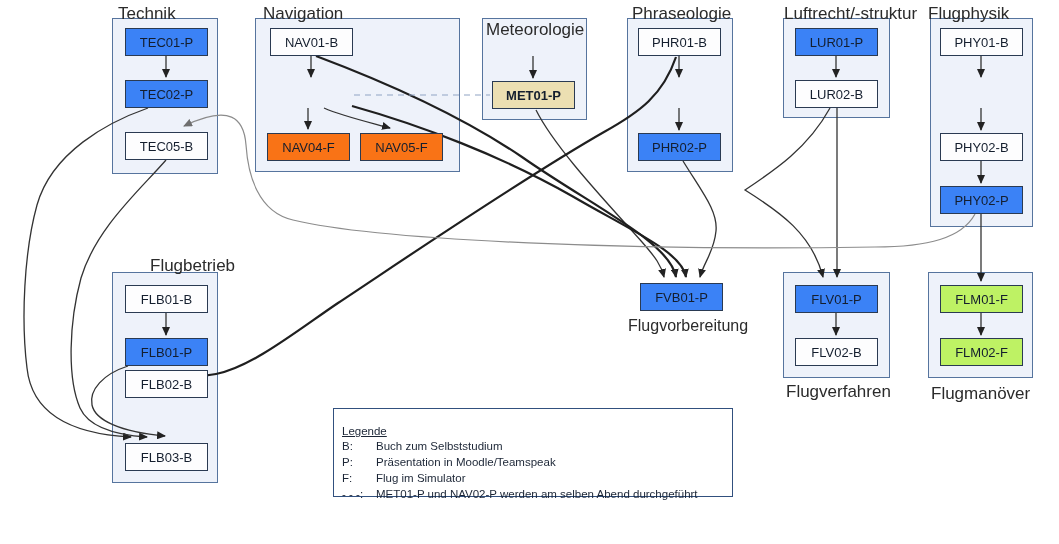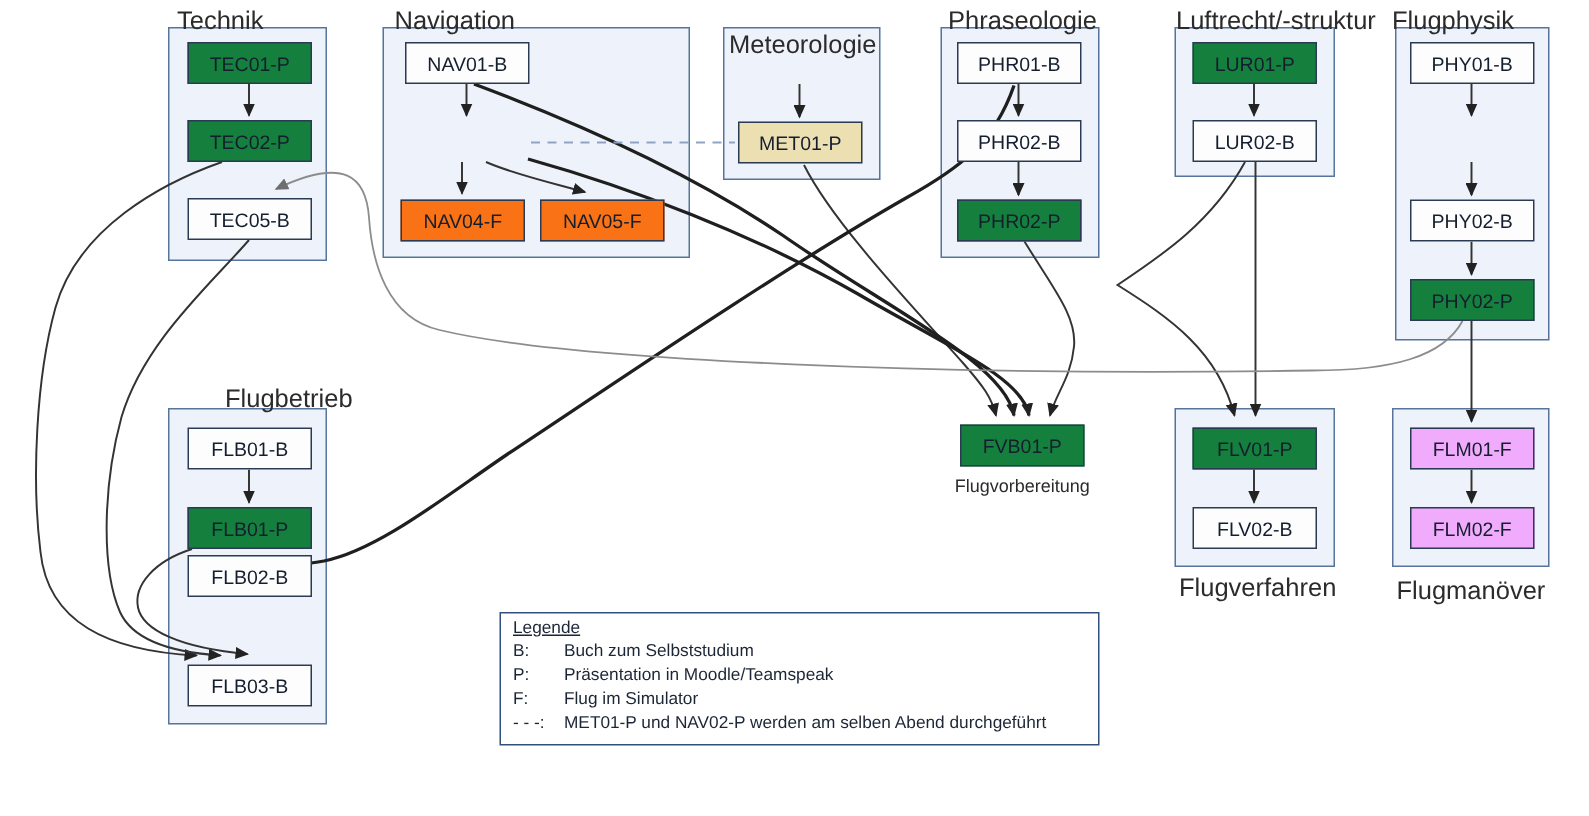"TEC01-P" .node.p { background: #15803d -> #3b82f6 }
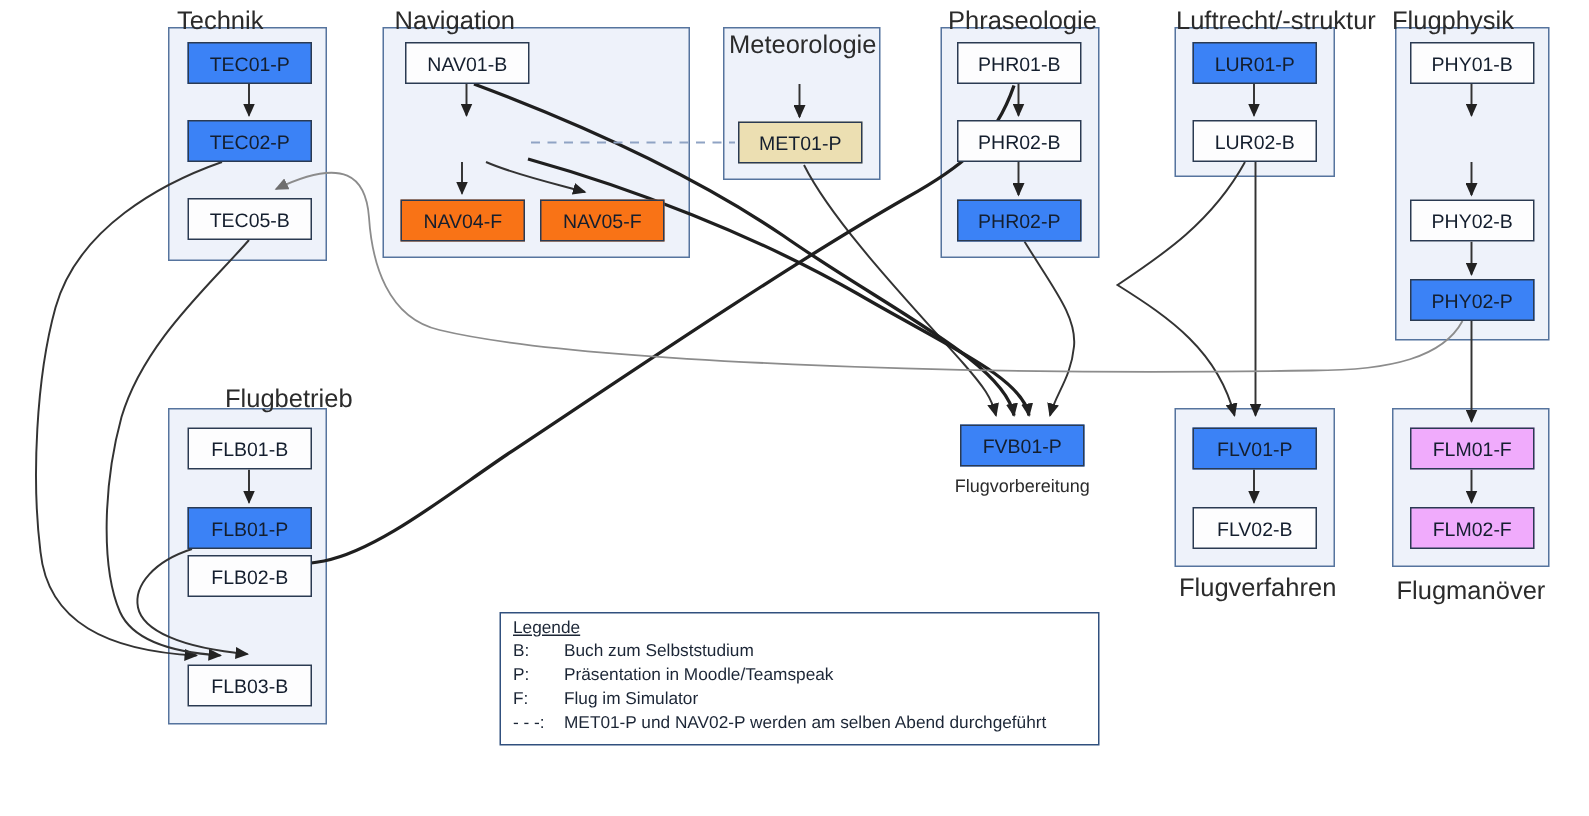"MET01-P" .node.pm { font-weight: none -> bold }
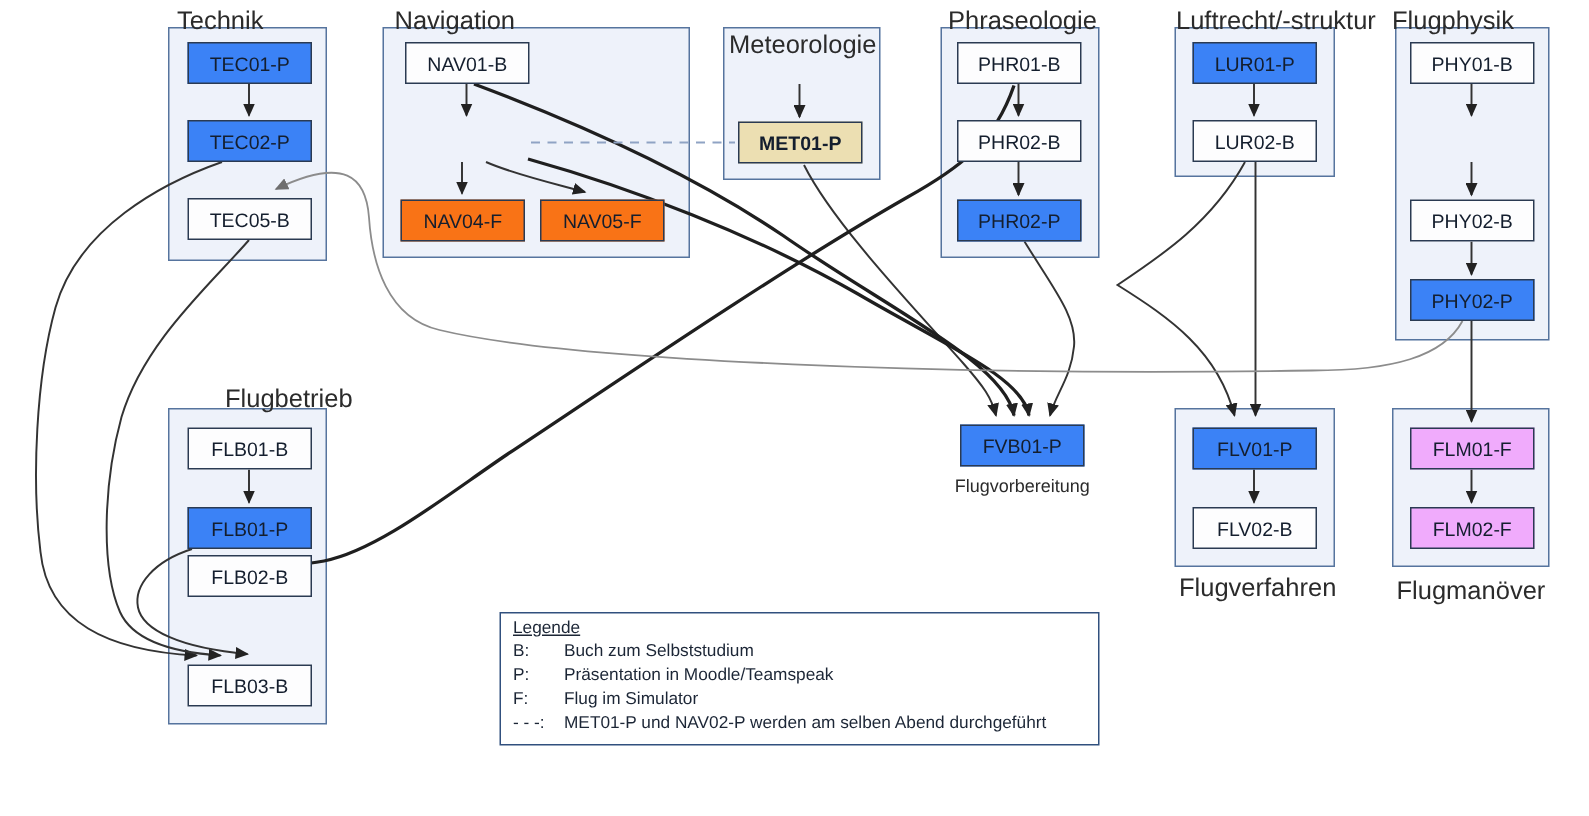"PHR02-B" div.node { html: <div>PHR02-B</div> -> none }
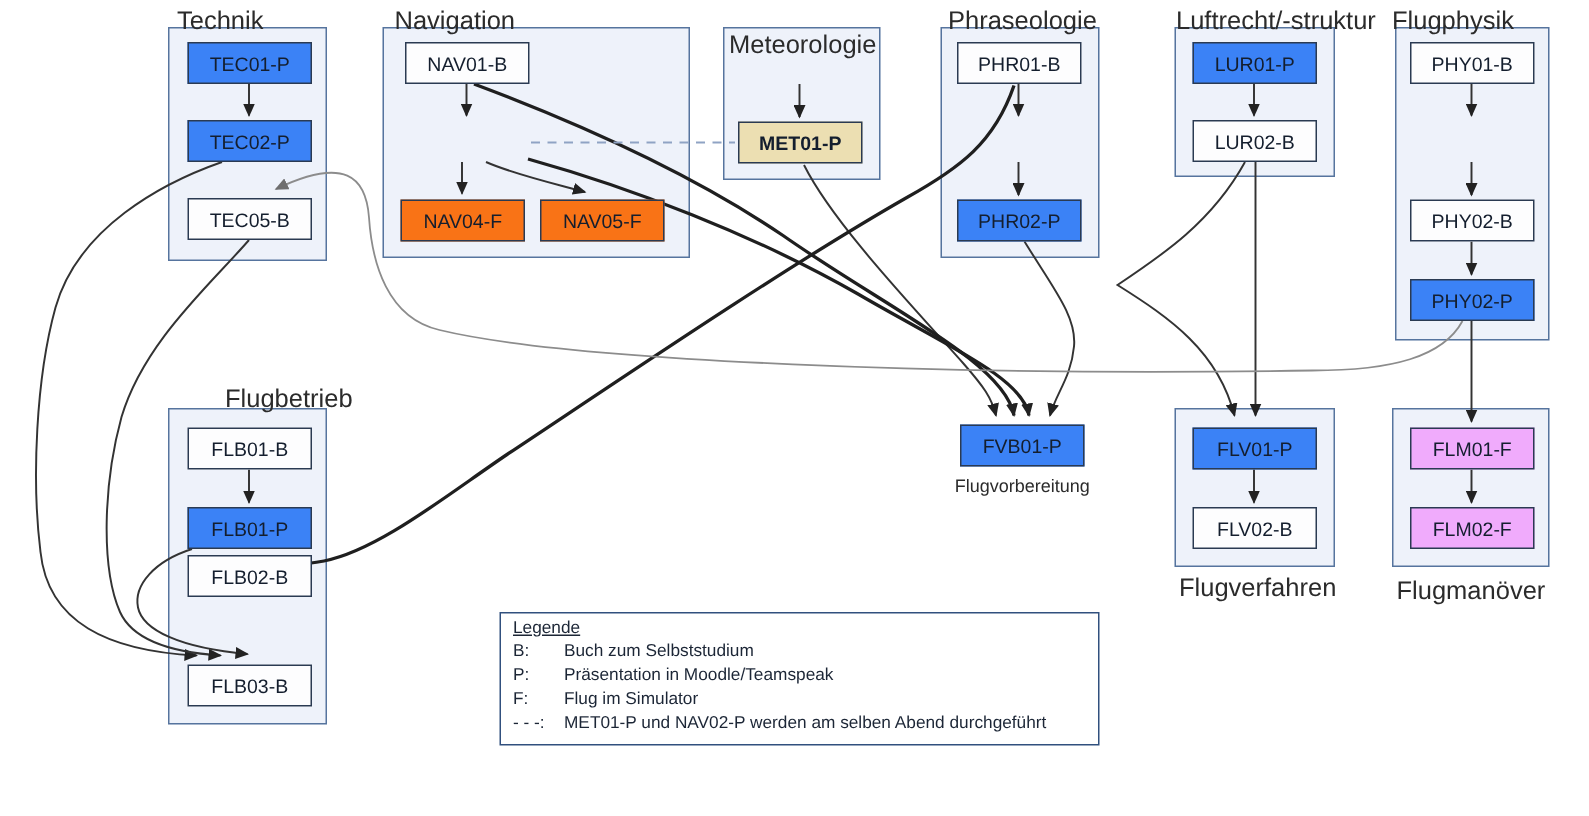"FLM01-F" .node.fd { background: #f0abfc -> #bef264 }
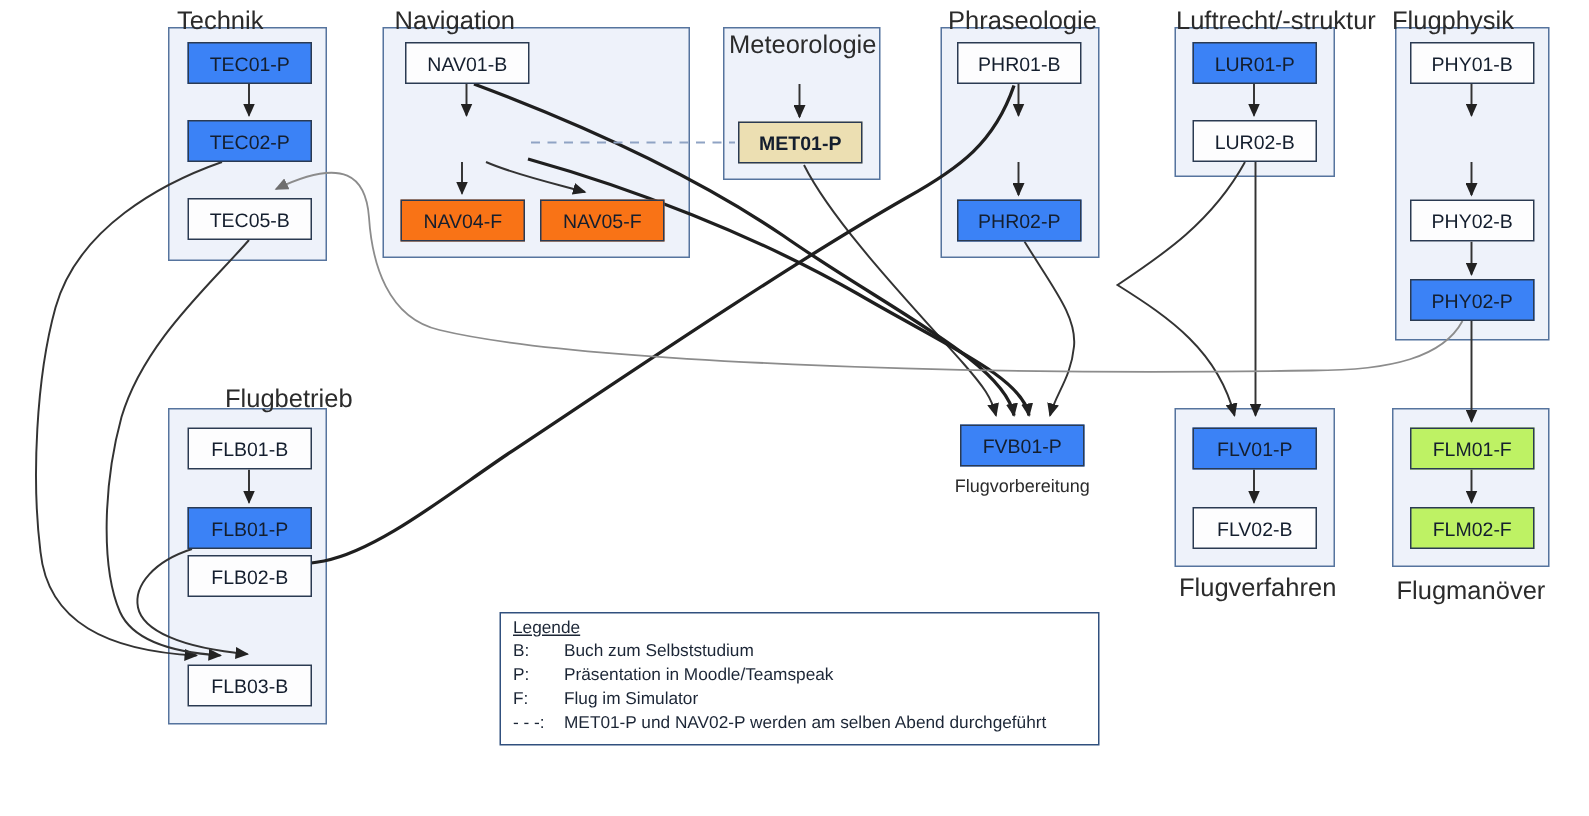"Flugvorbereitung" .caption { font-size: 12px -> 16px }
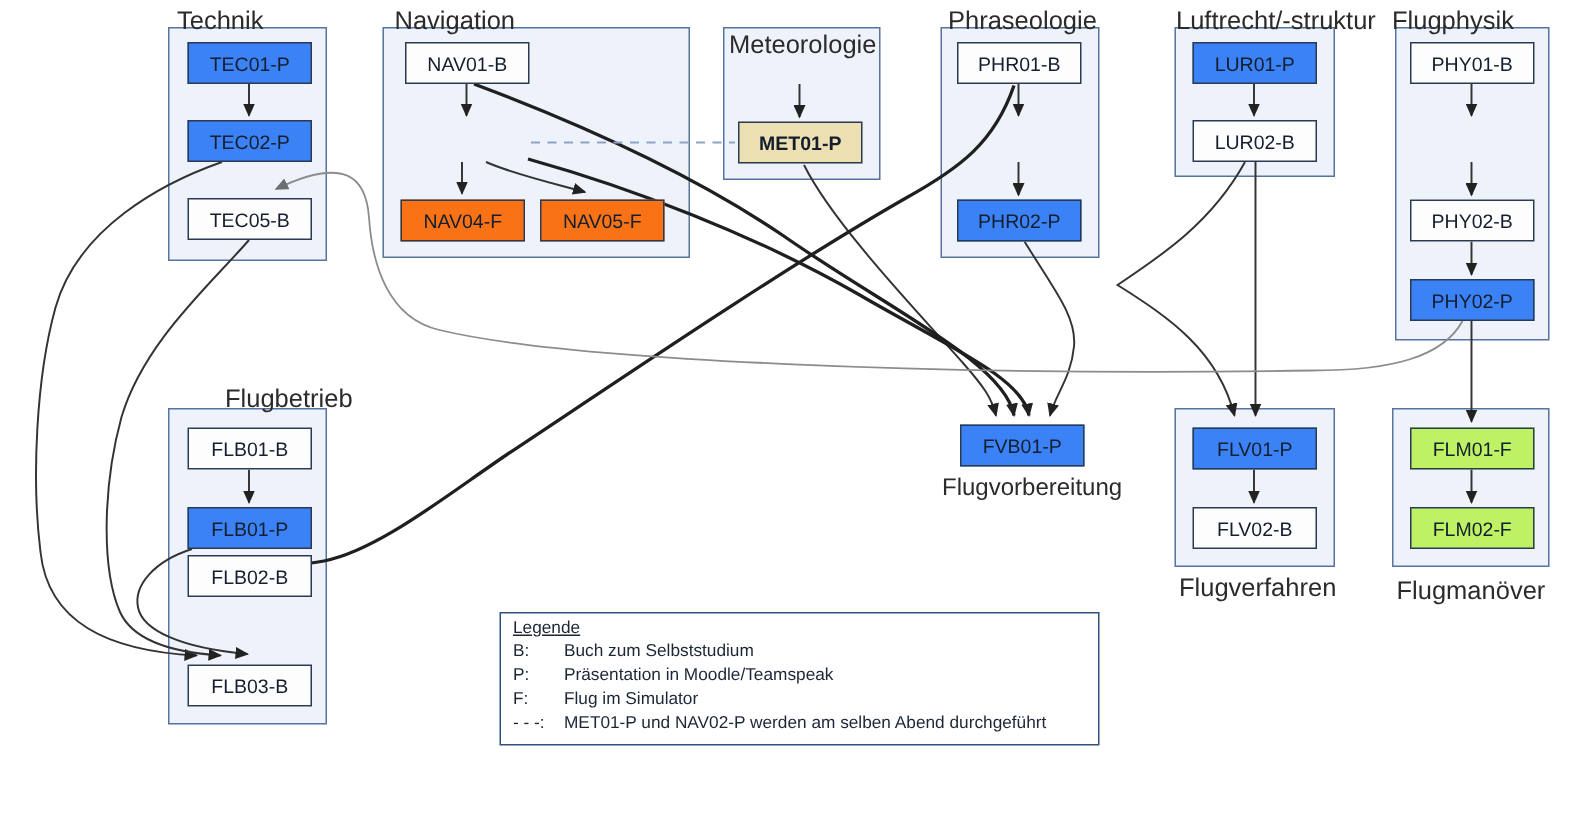"Legende" .legend { padding: 4px 8px -> 16px 8px }
